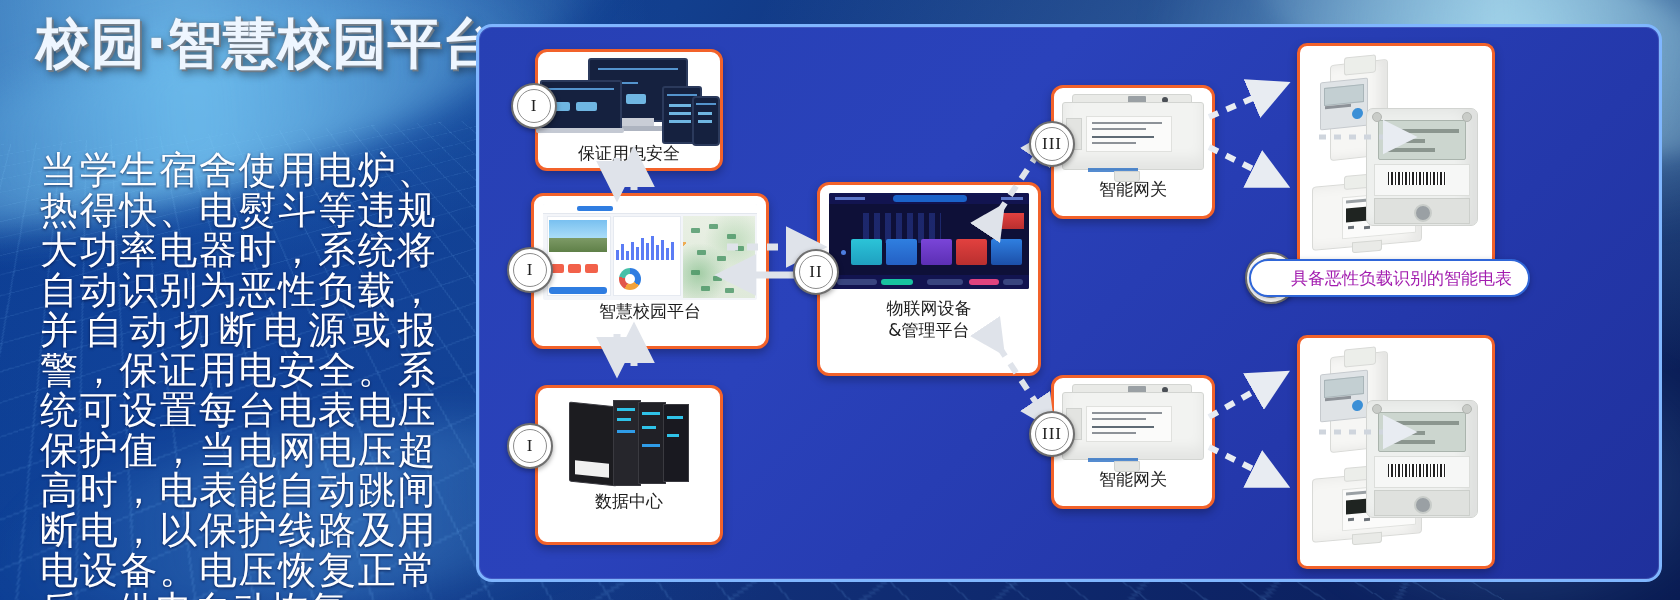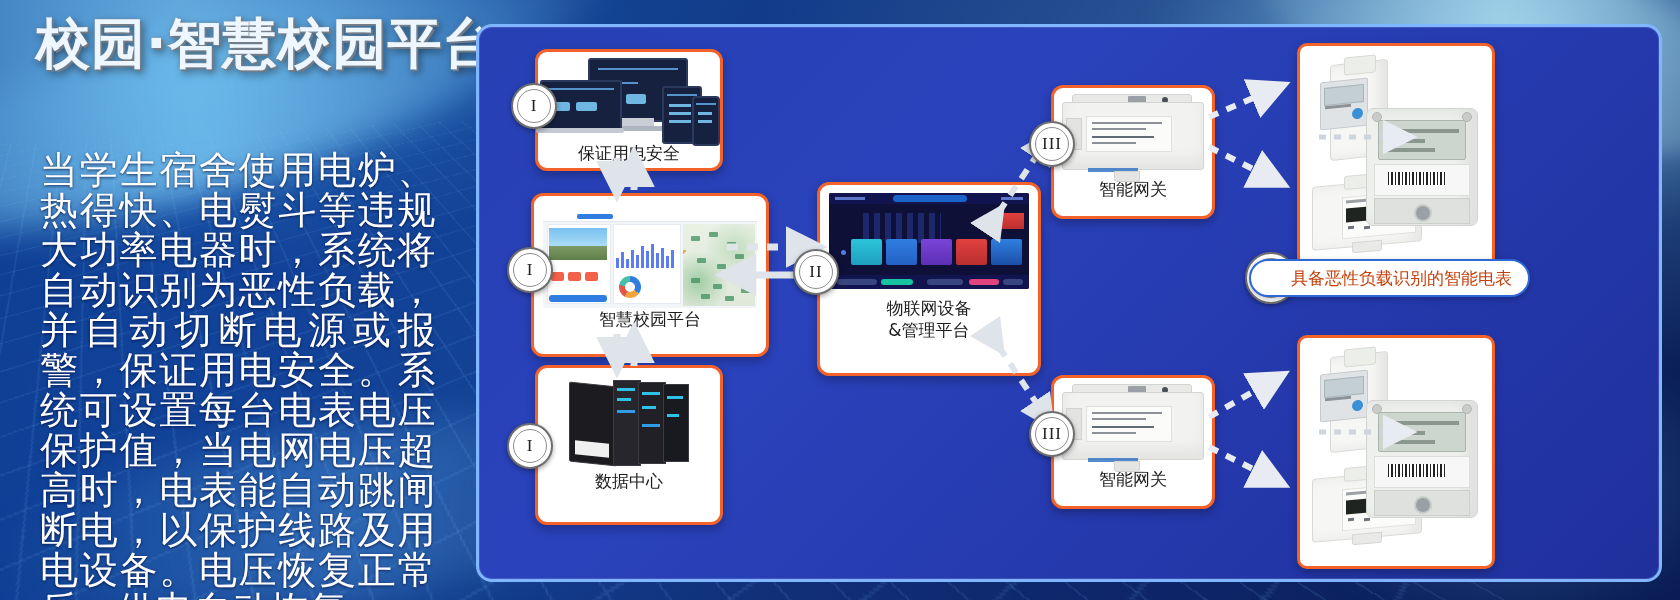"具备恶性负载识别的智能电表" .iv-label span { color: #c2410c -> #a21caf }
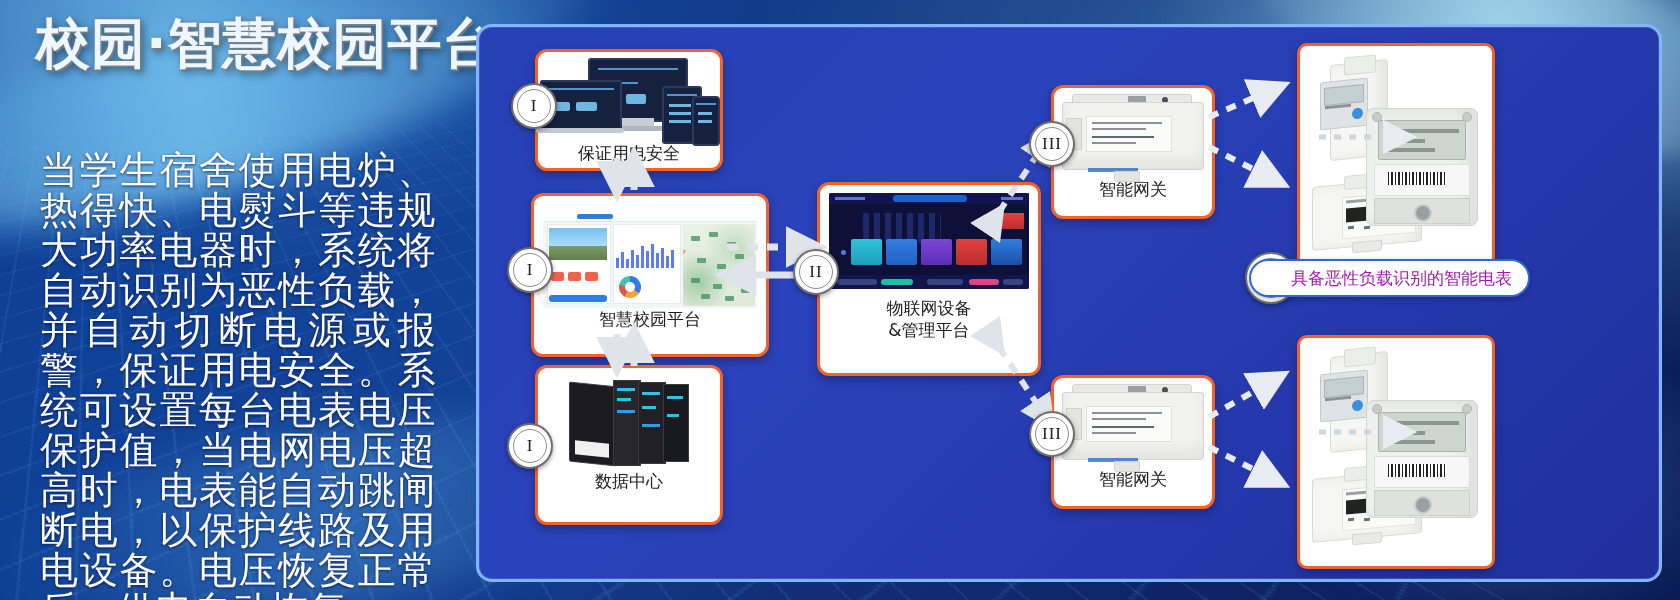"智慧校园平台" div.card { padding-top: 16px -> 8px }
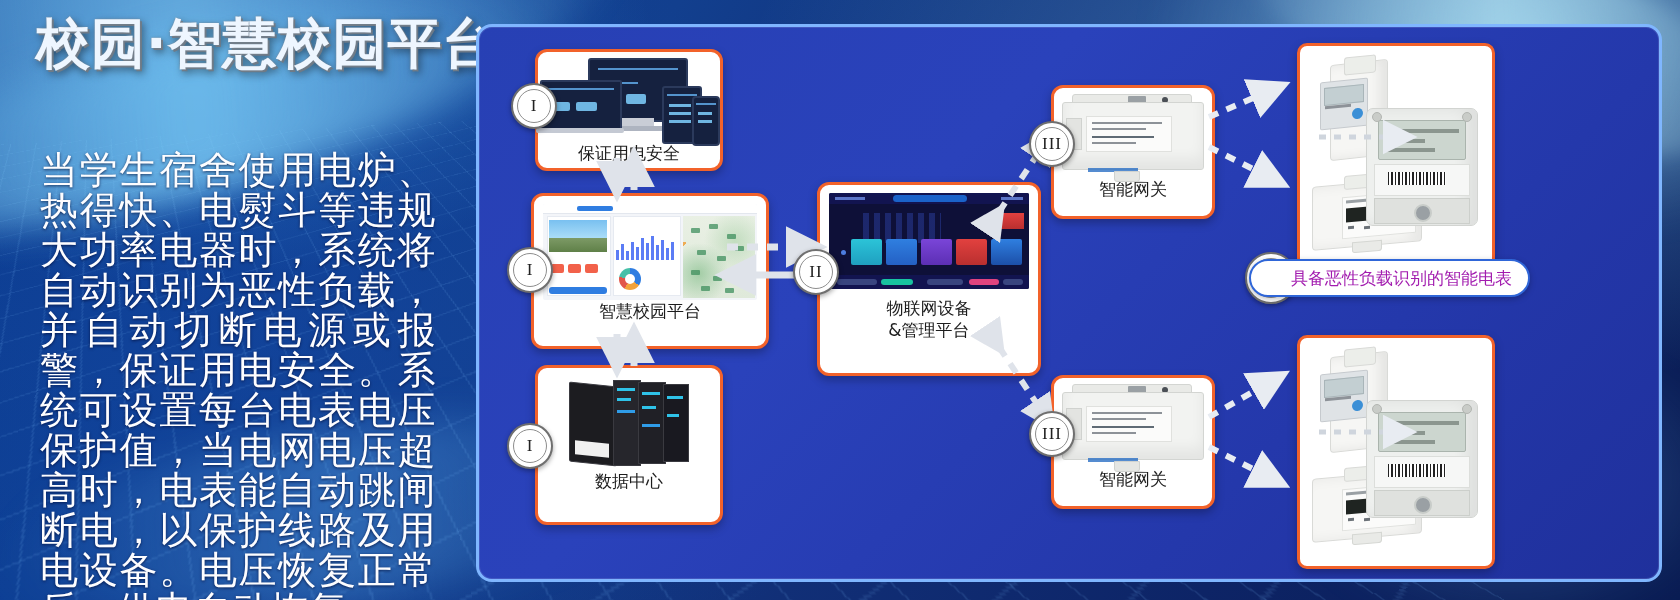"数据中心" div.card { top: 338px -> 358px }
